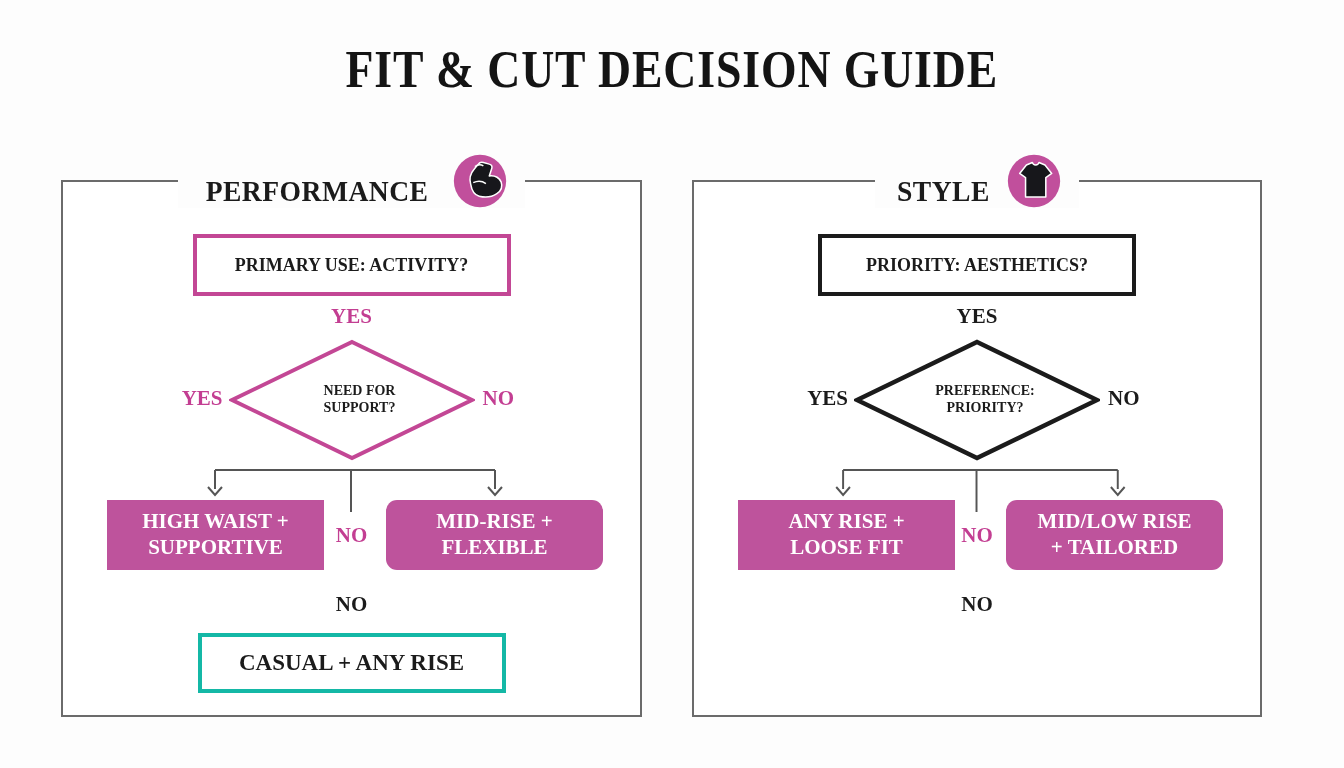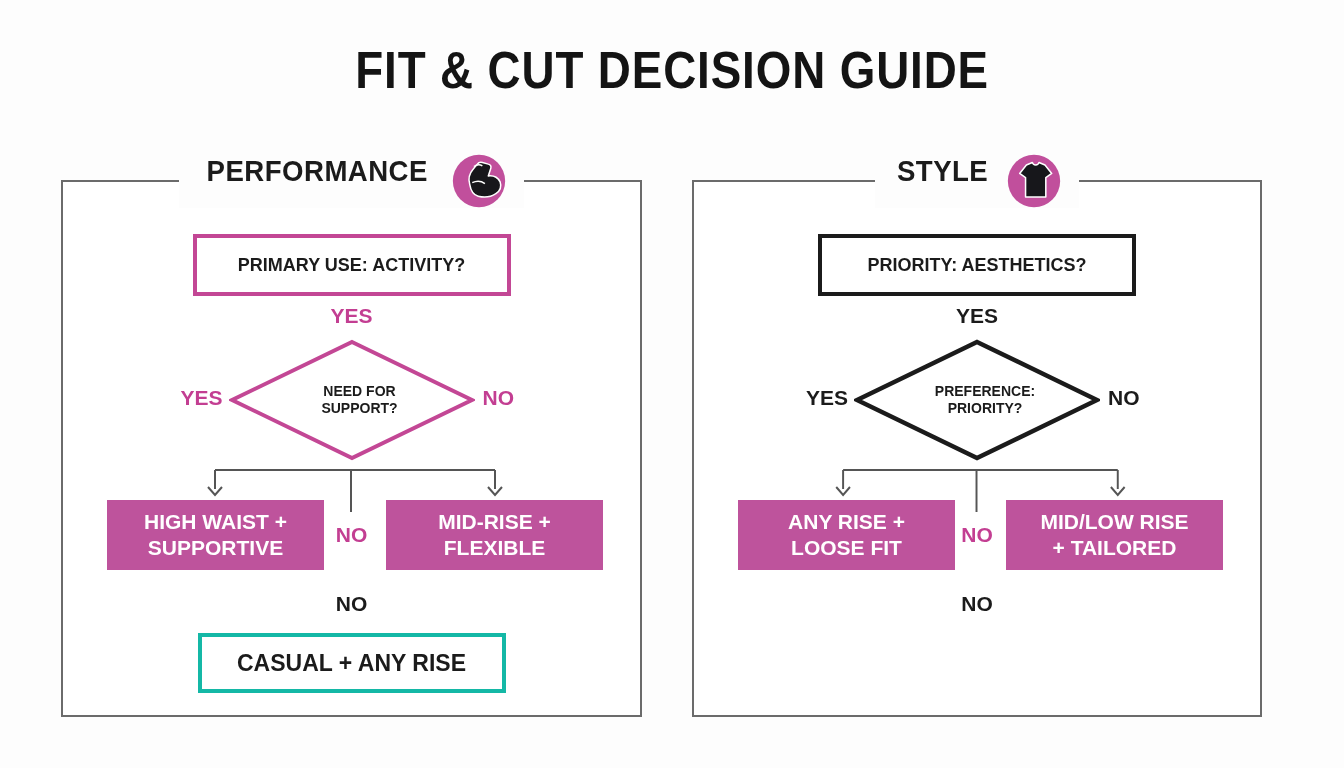"FIT & CUT DECISION GUIDE" .stage { font-family: Liberation Sans, sans-serif -> Liberation Serif, serif }
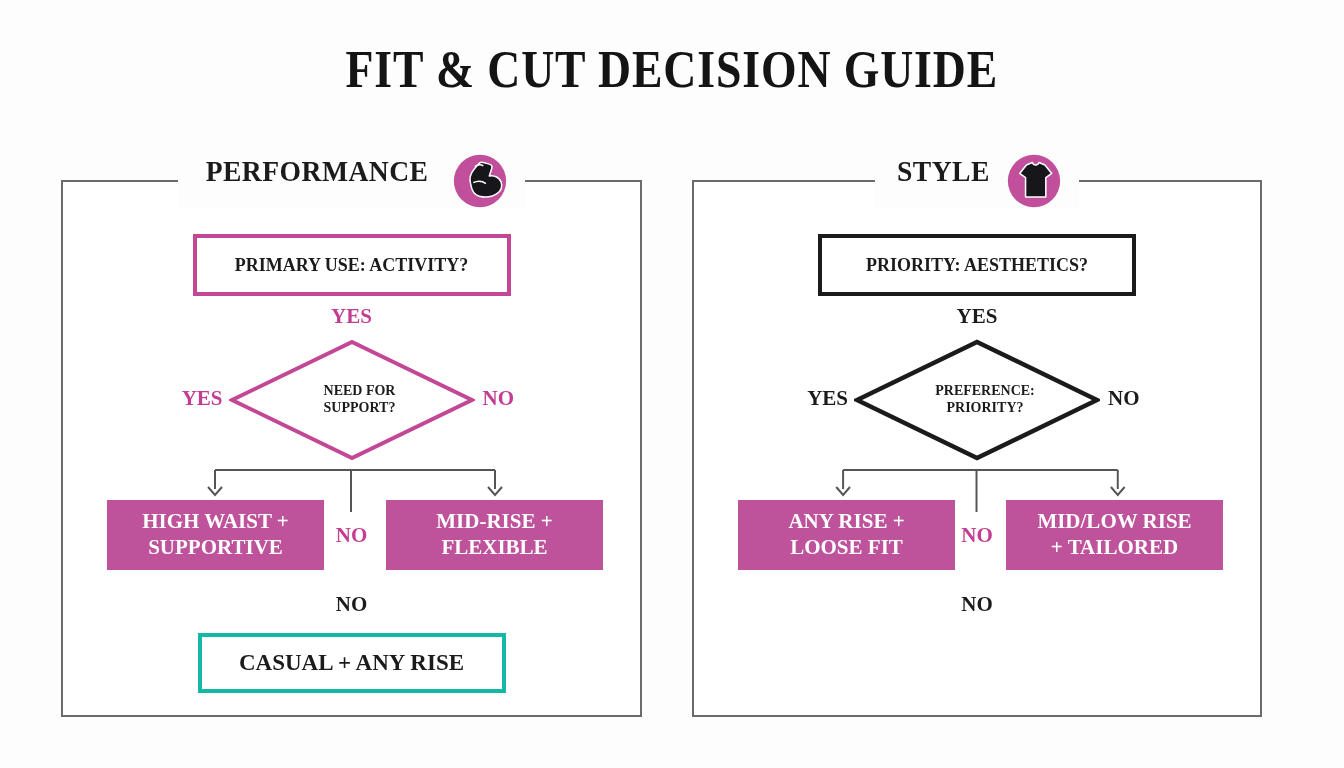"PERFORMANCE" .panel-header .header-inner { align-items: flex-start -> flex-end }
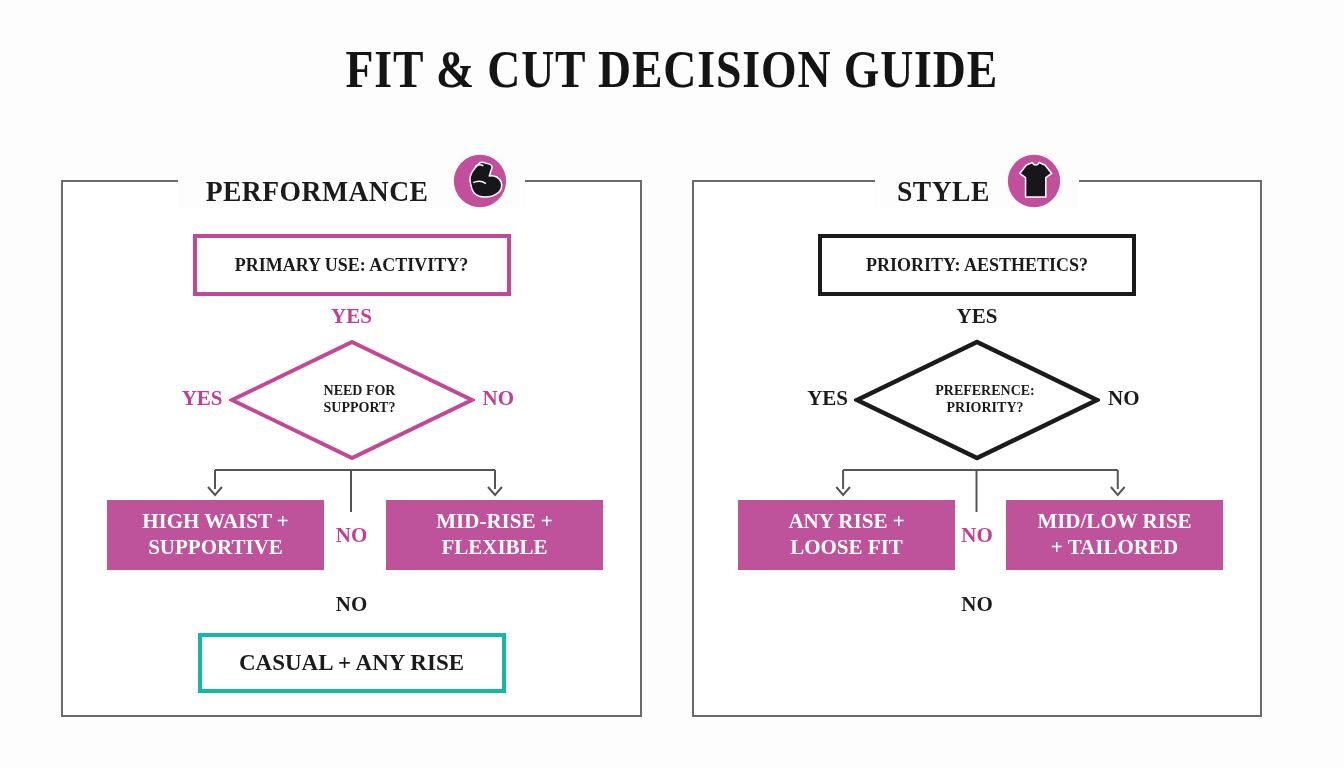"MID-RISE +" .result-right { border-radius: none -> 11px }
